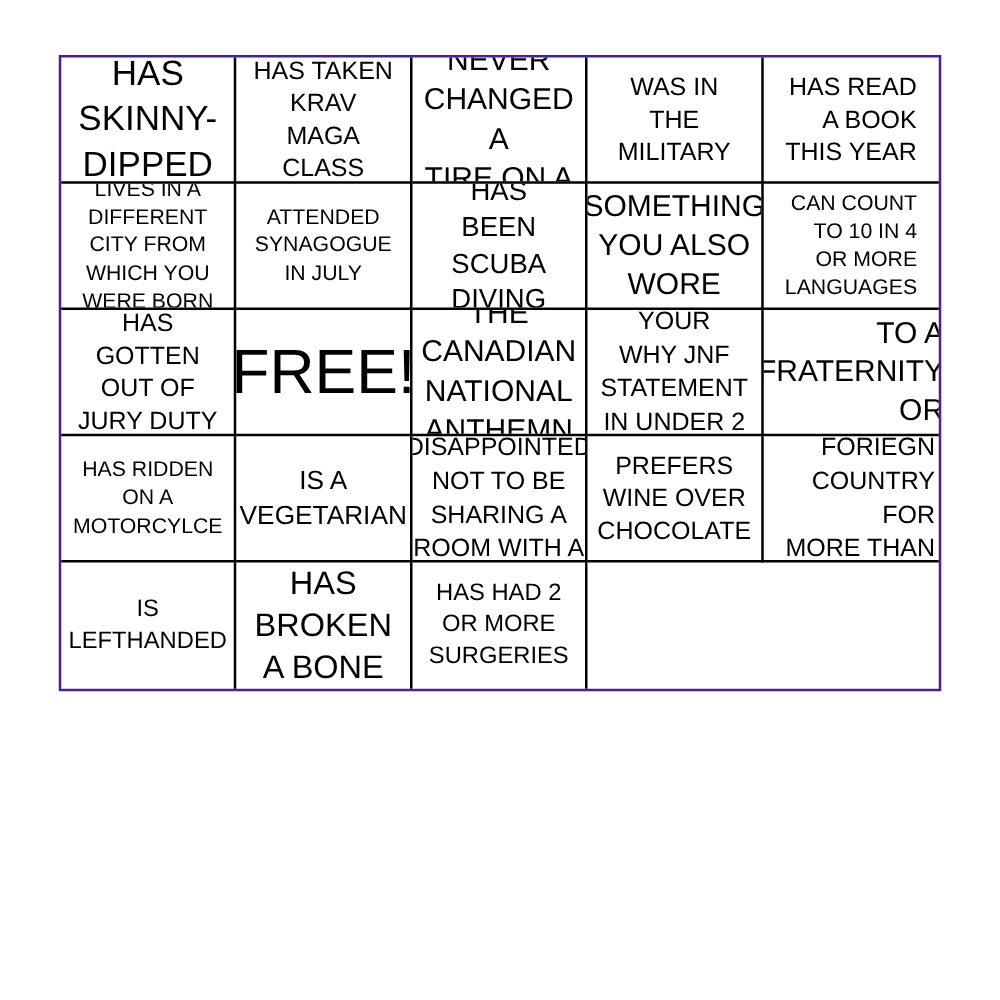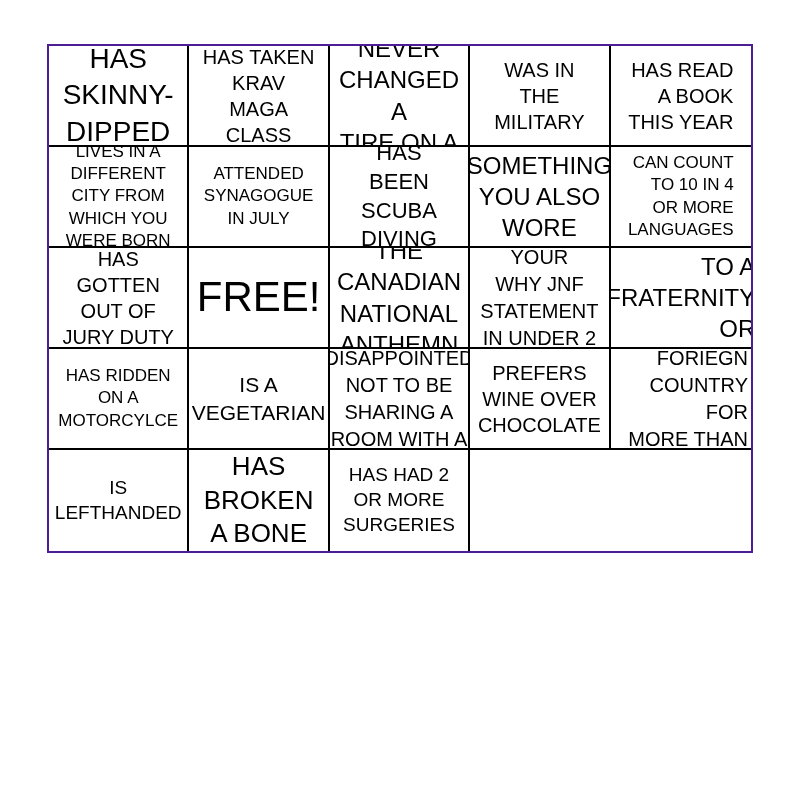"FREE!" .fs38 { font-size: 42px -> 50px }
